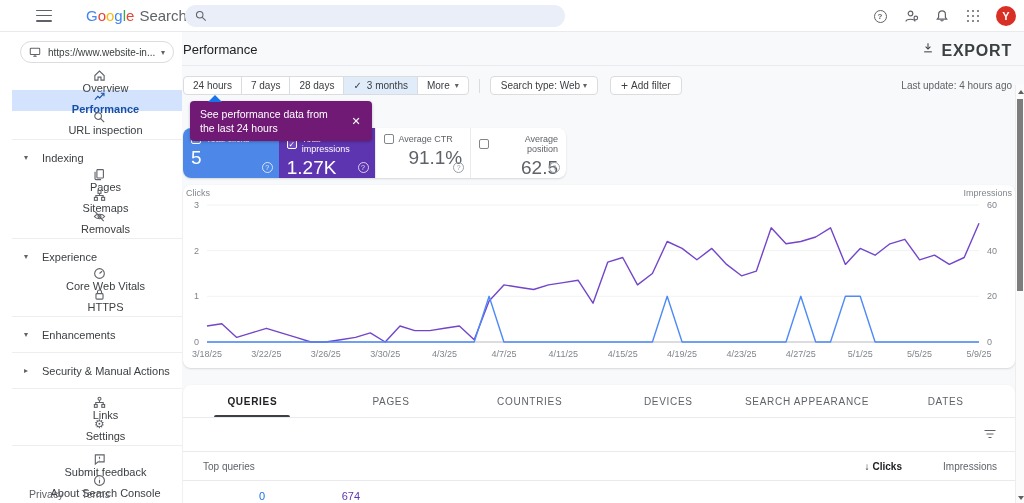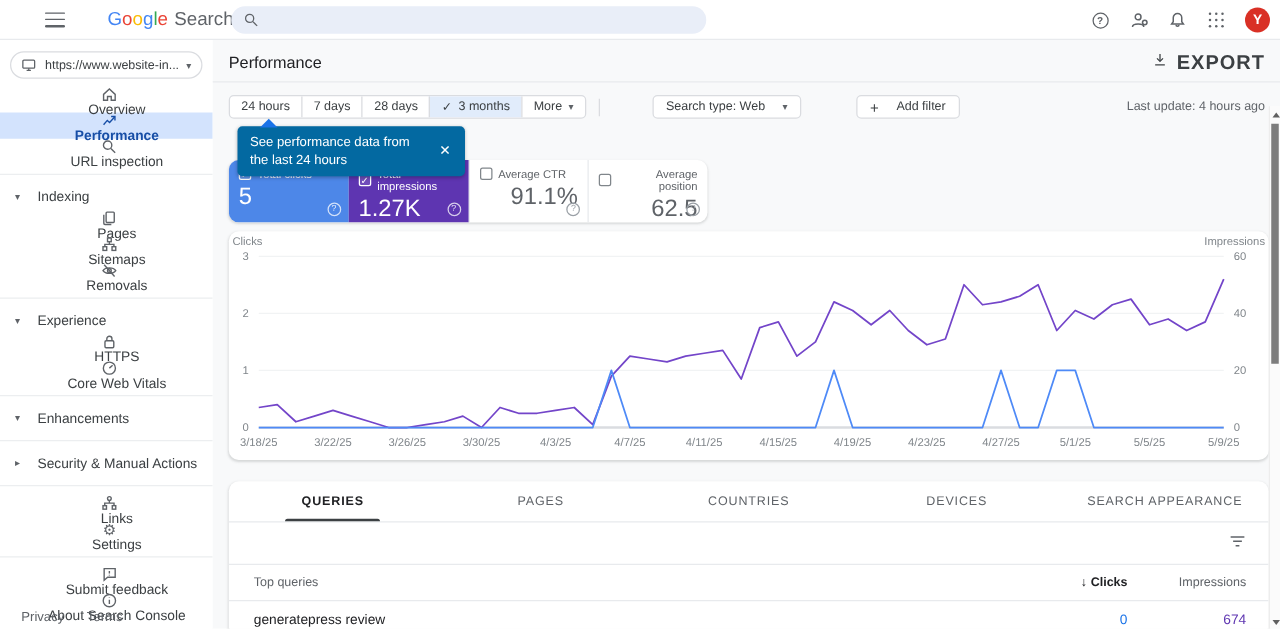"https://www.website-in..." .sidebar { left: 0 -> 12px }
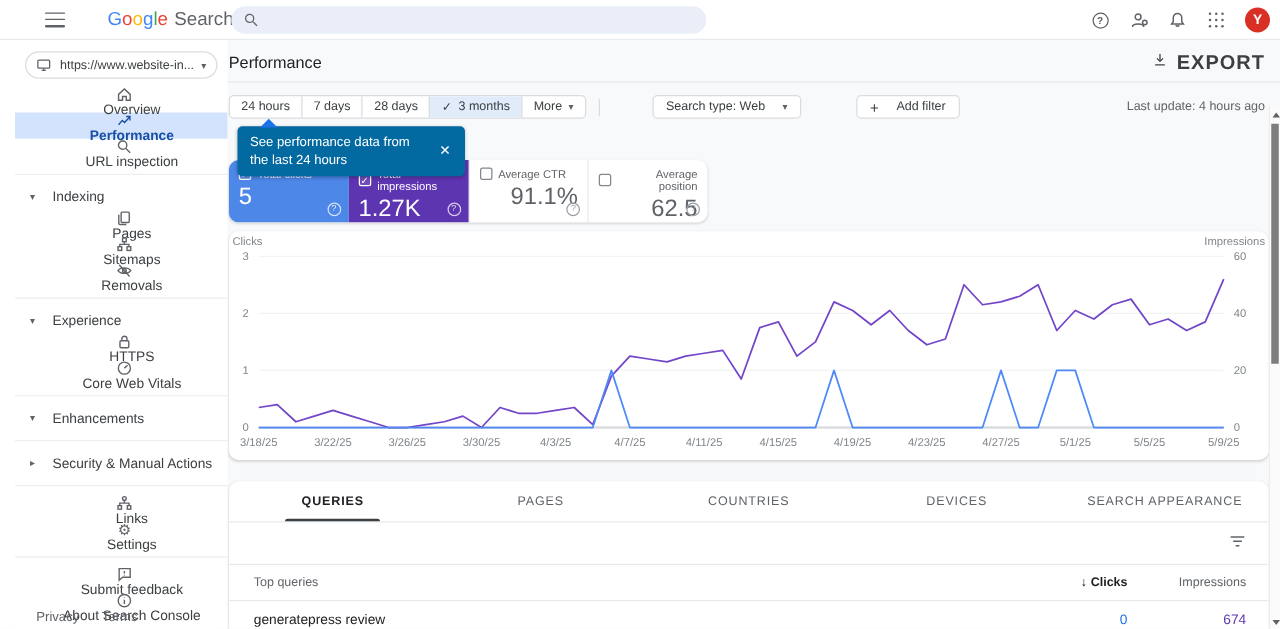"Search type: Web" .pill-btn { gap: 14px -> 3px; margin-left: 32px -> none }
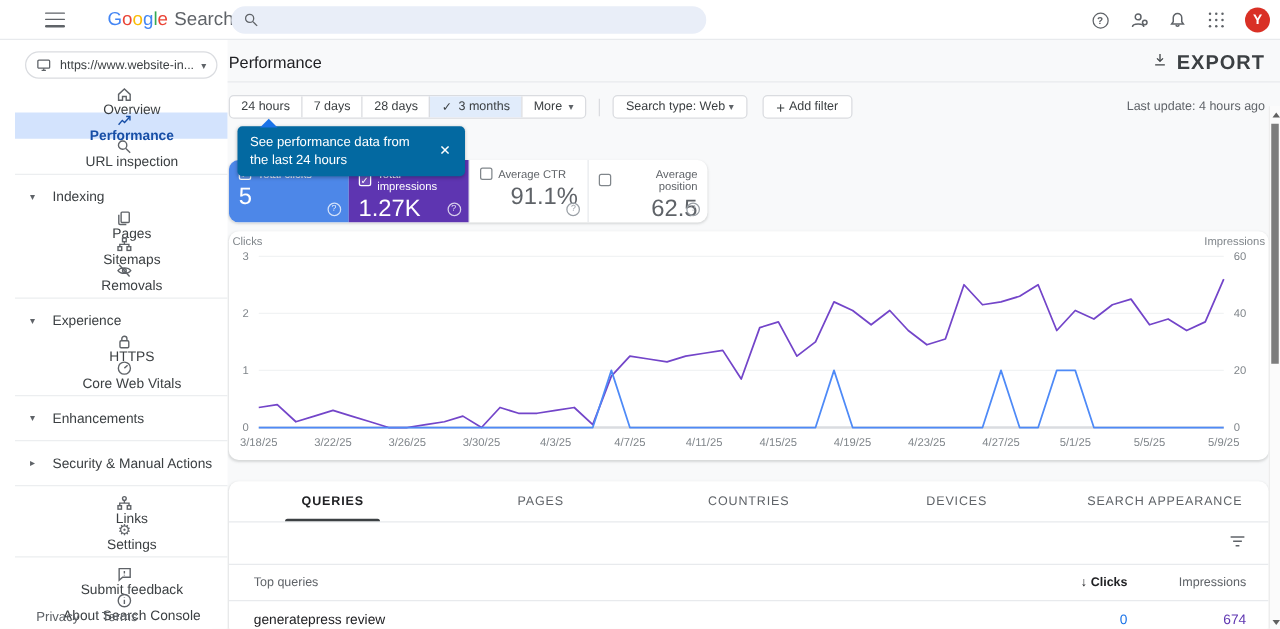"See performance data from the" .tooltip { background: #0369a1 -> #701a75 }
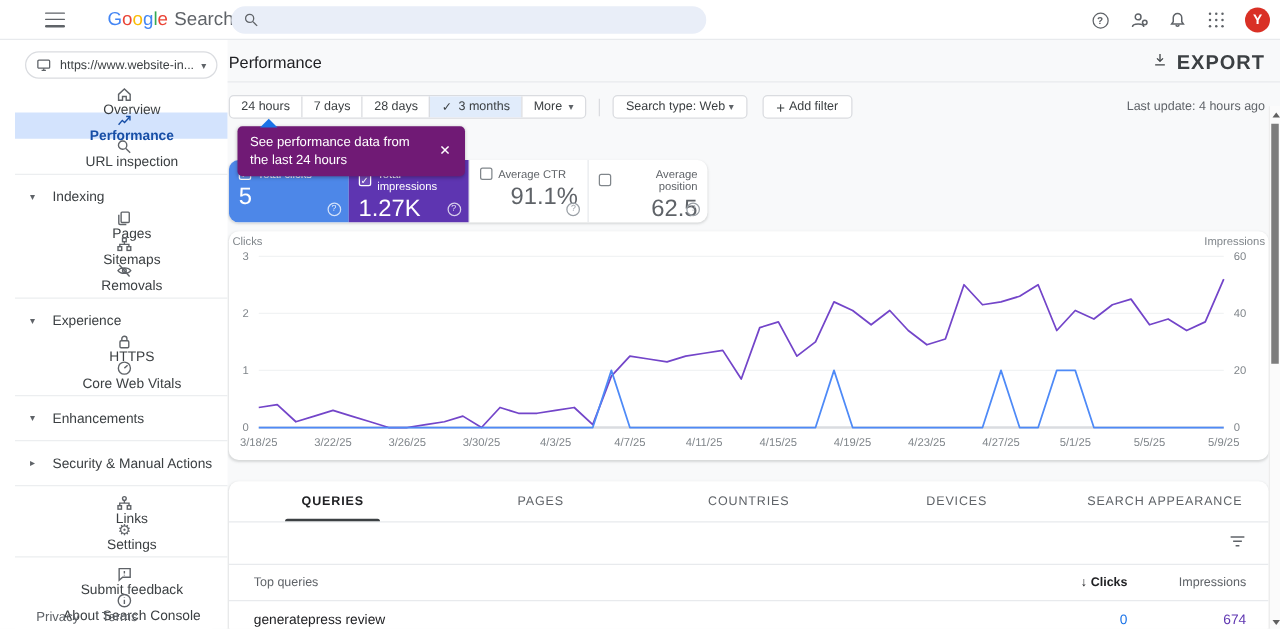"HTTPS" div.nav-item { order: before "Core Web Vitals" -> after "Core Web Vitals" }
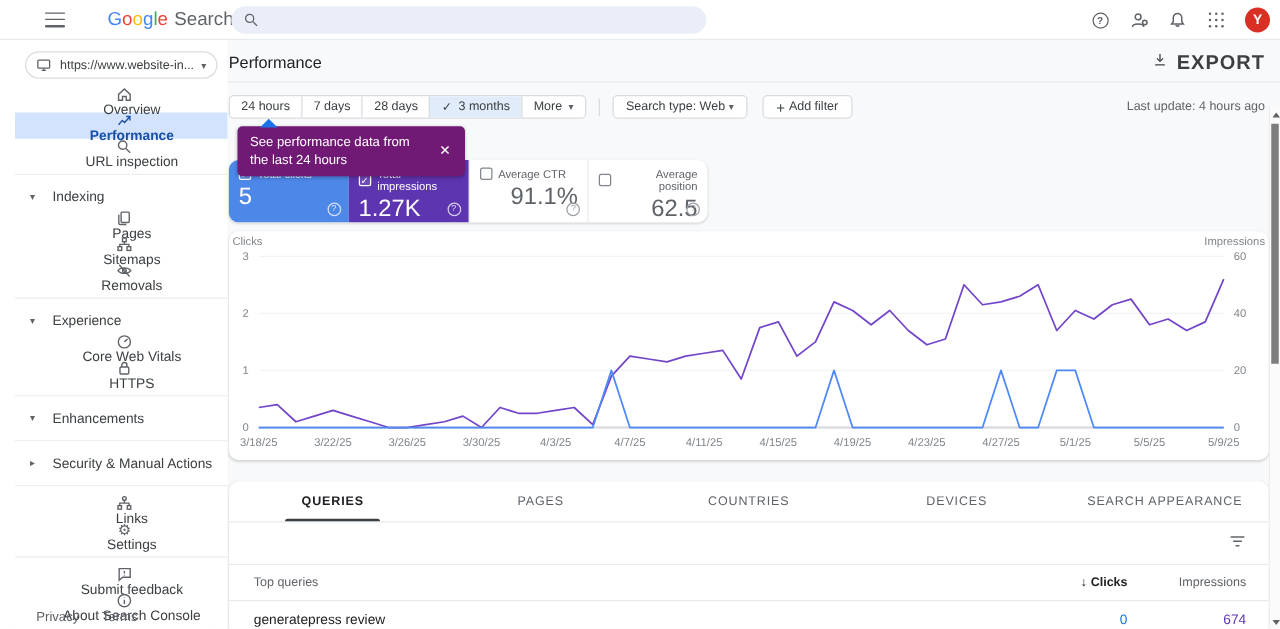"DATES" div.tab { html: none -> <div>DATES</div> }
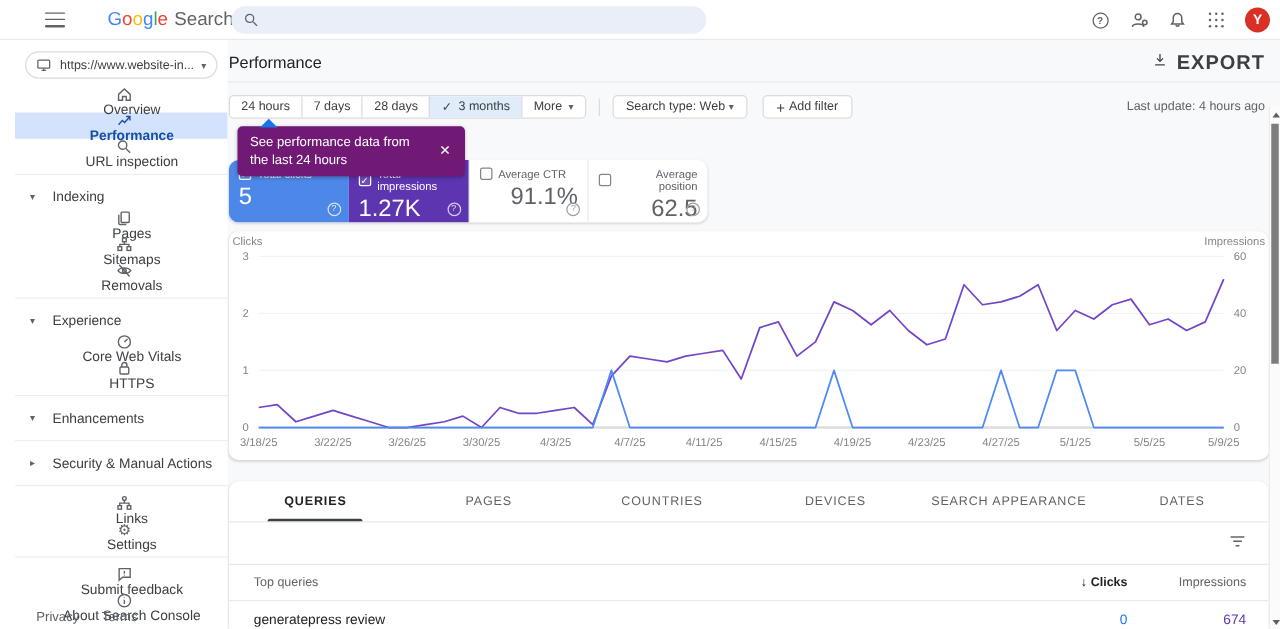"generatepress review" div.col-q { html: <div>generatepress review</div> -> none }
